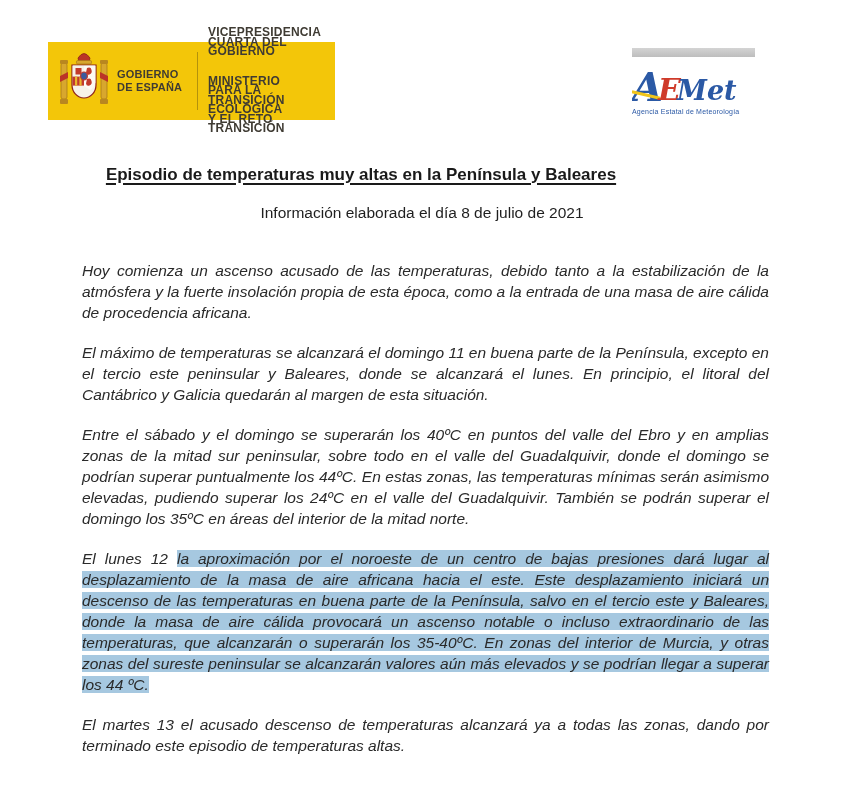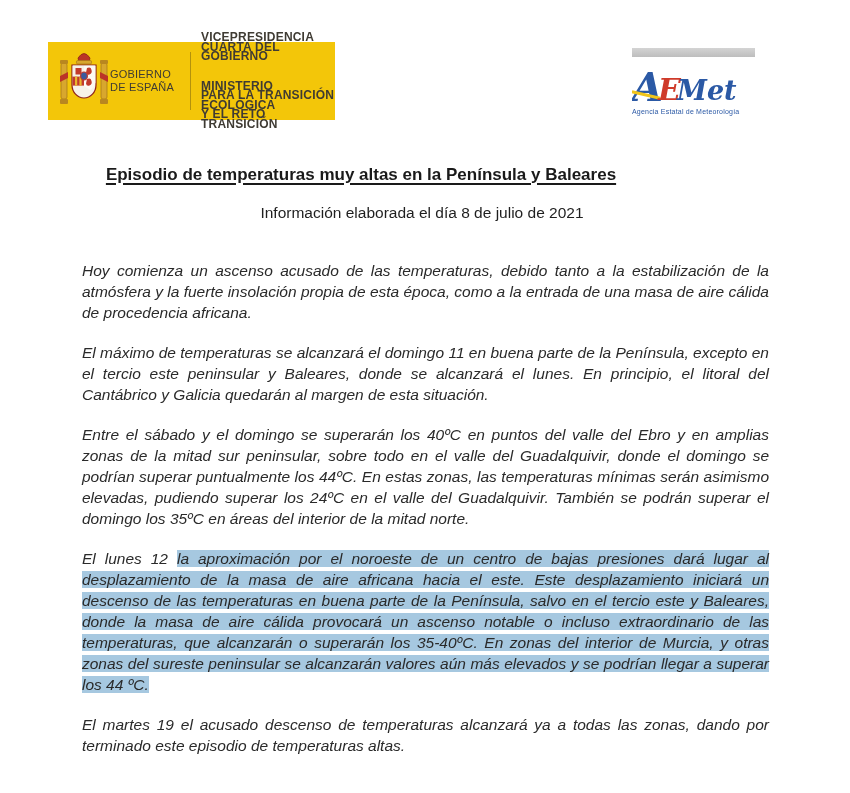"GOBIERNO" .gov-name { font-weight: normal -> bold; margin-left: none -> 7px }
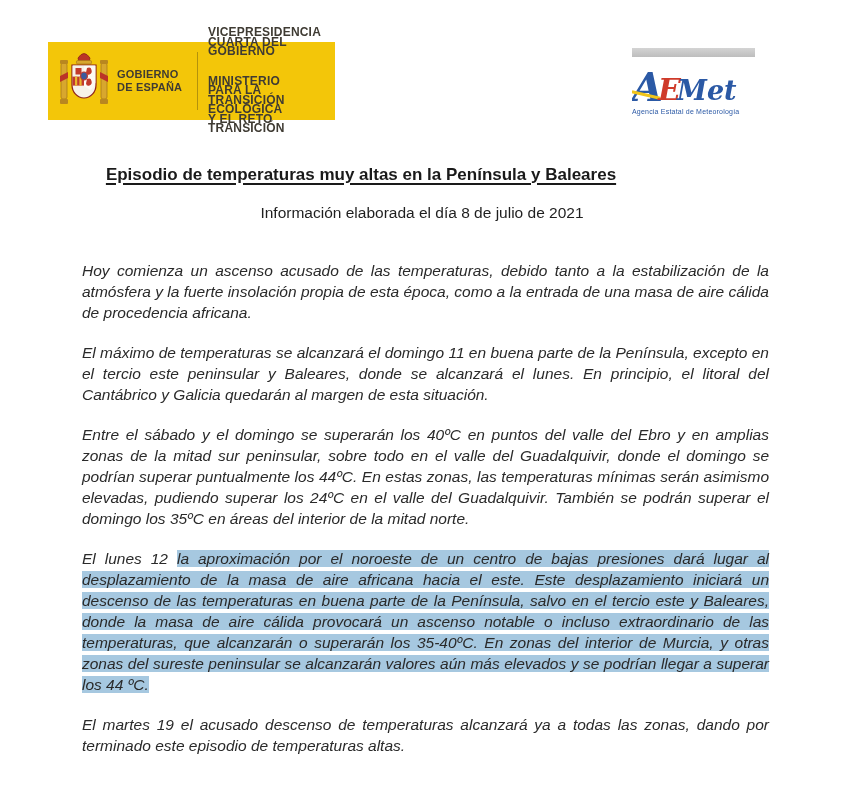"El martes 19 el acusado" p { text: 19 -> 13 }
